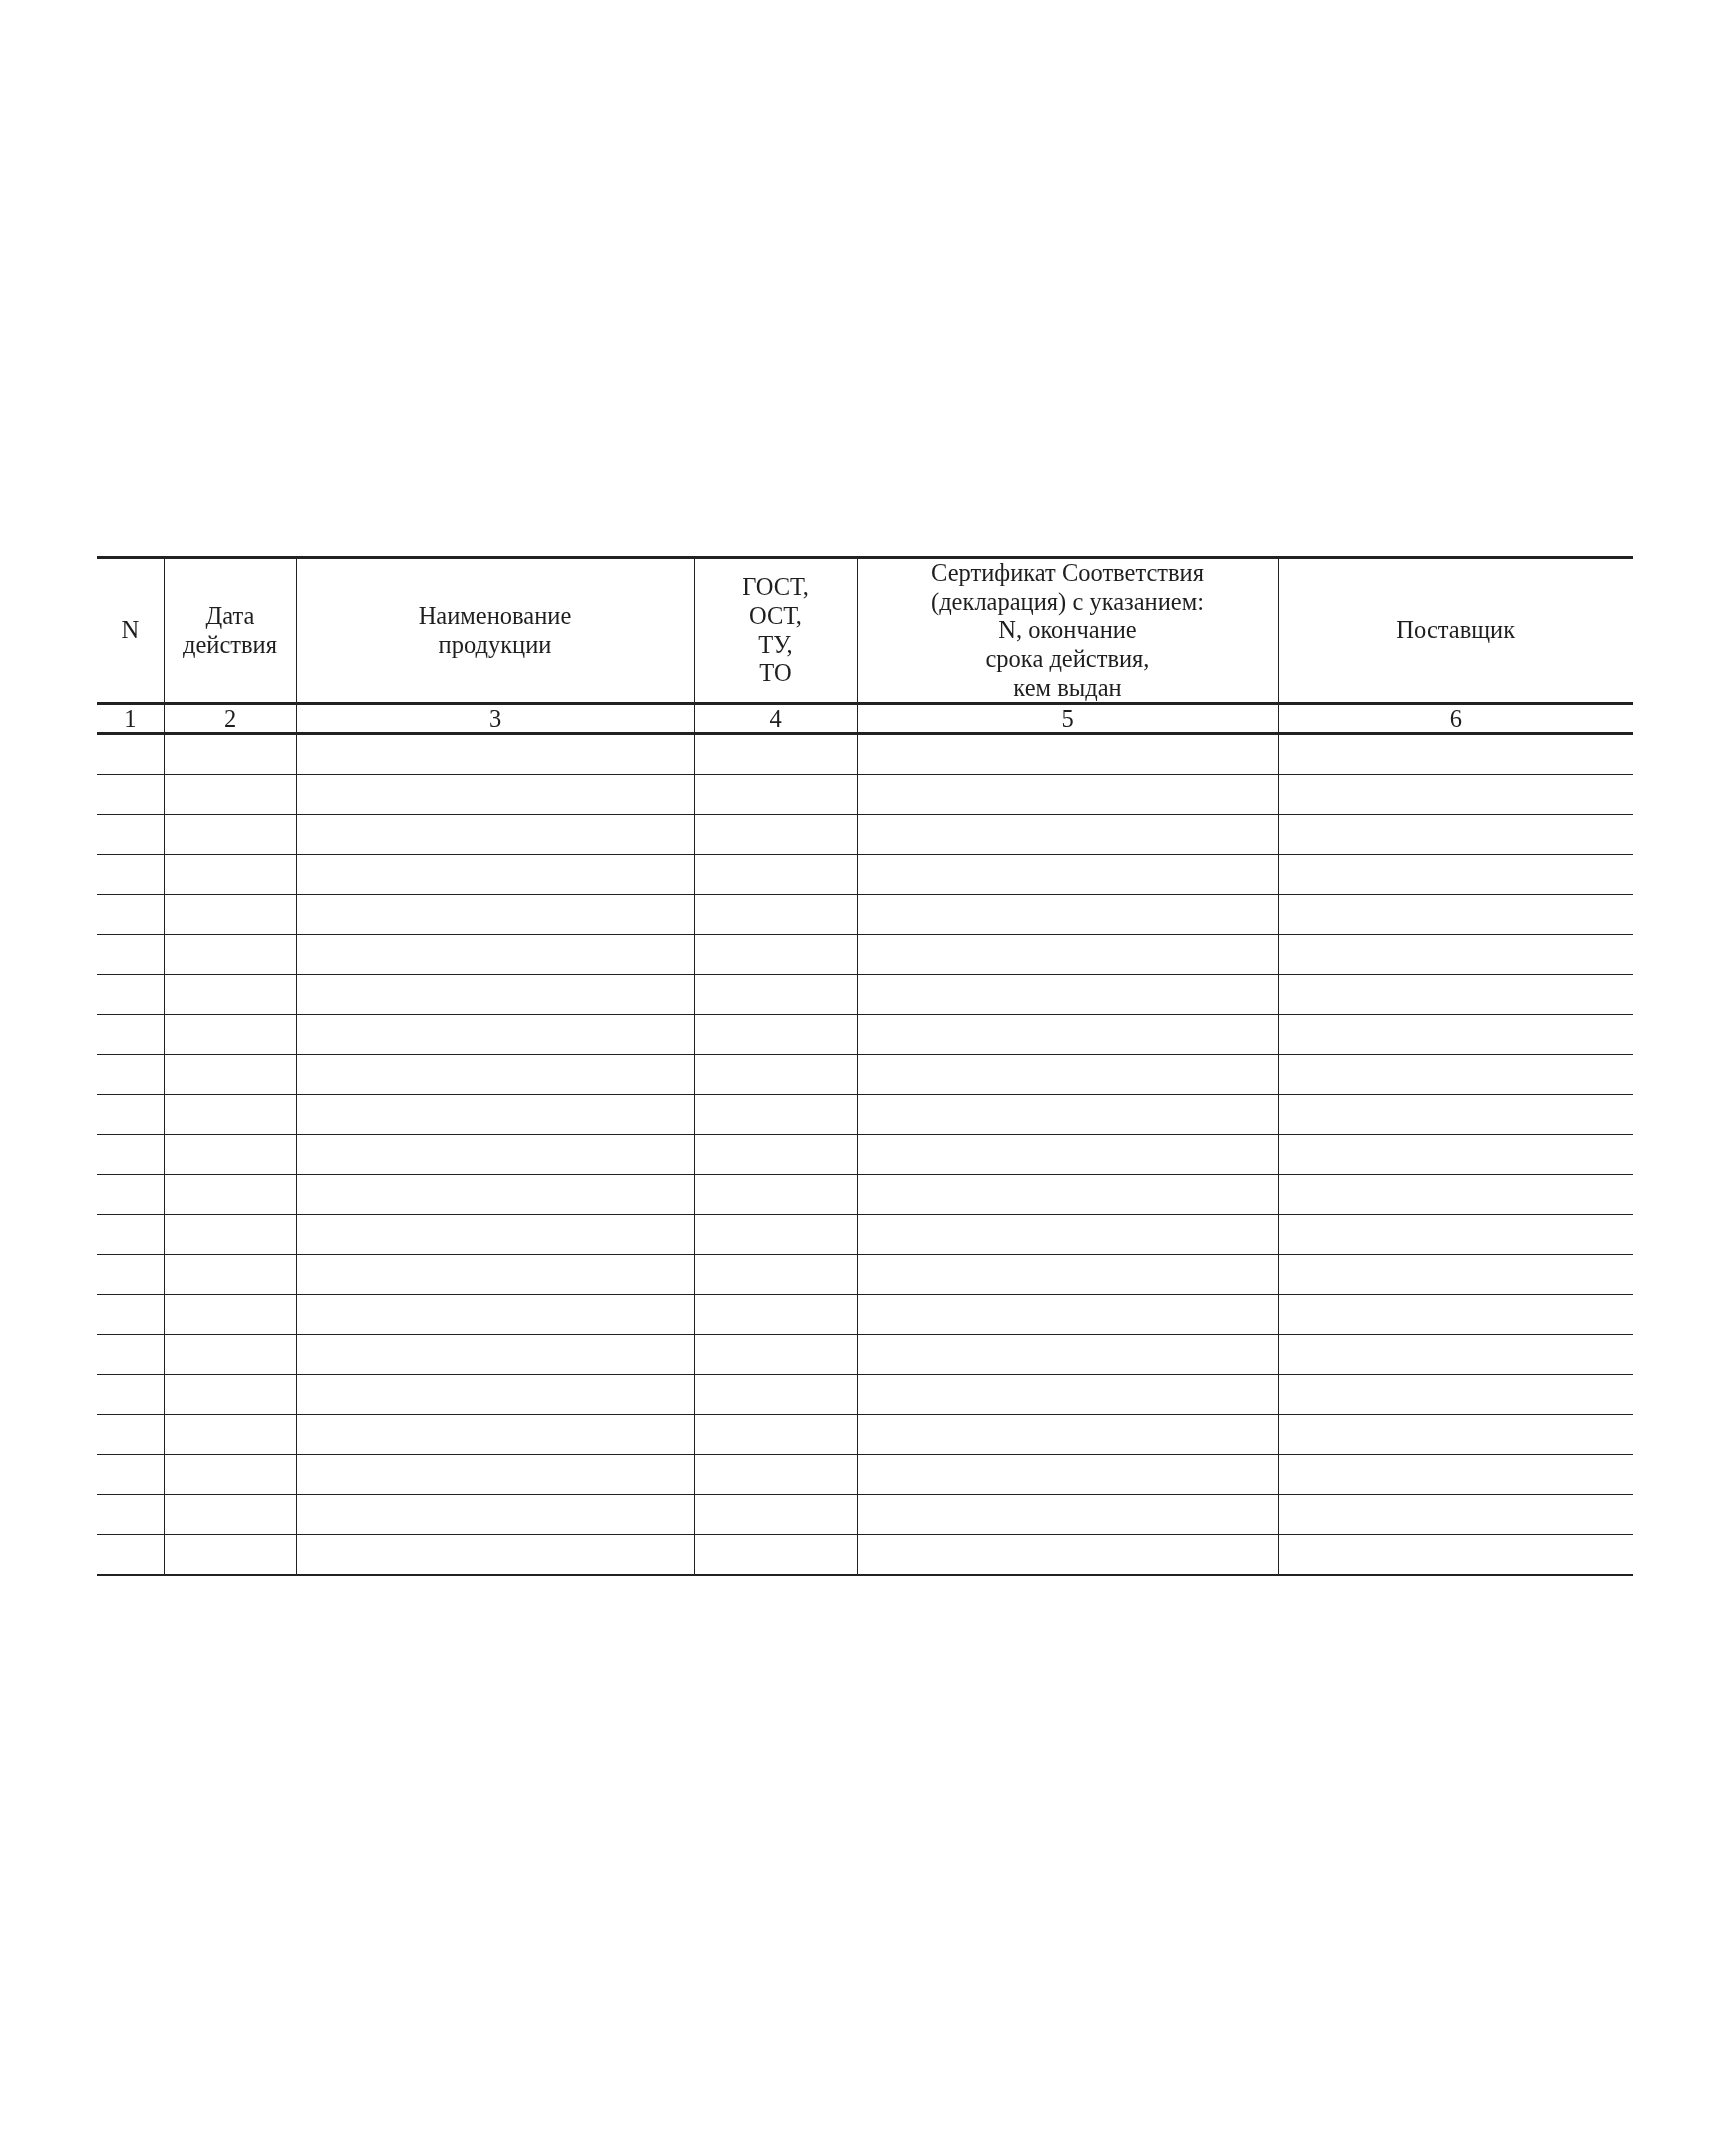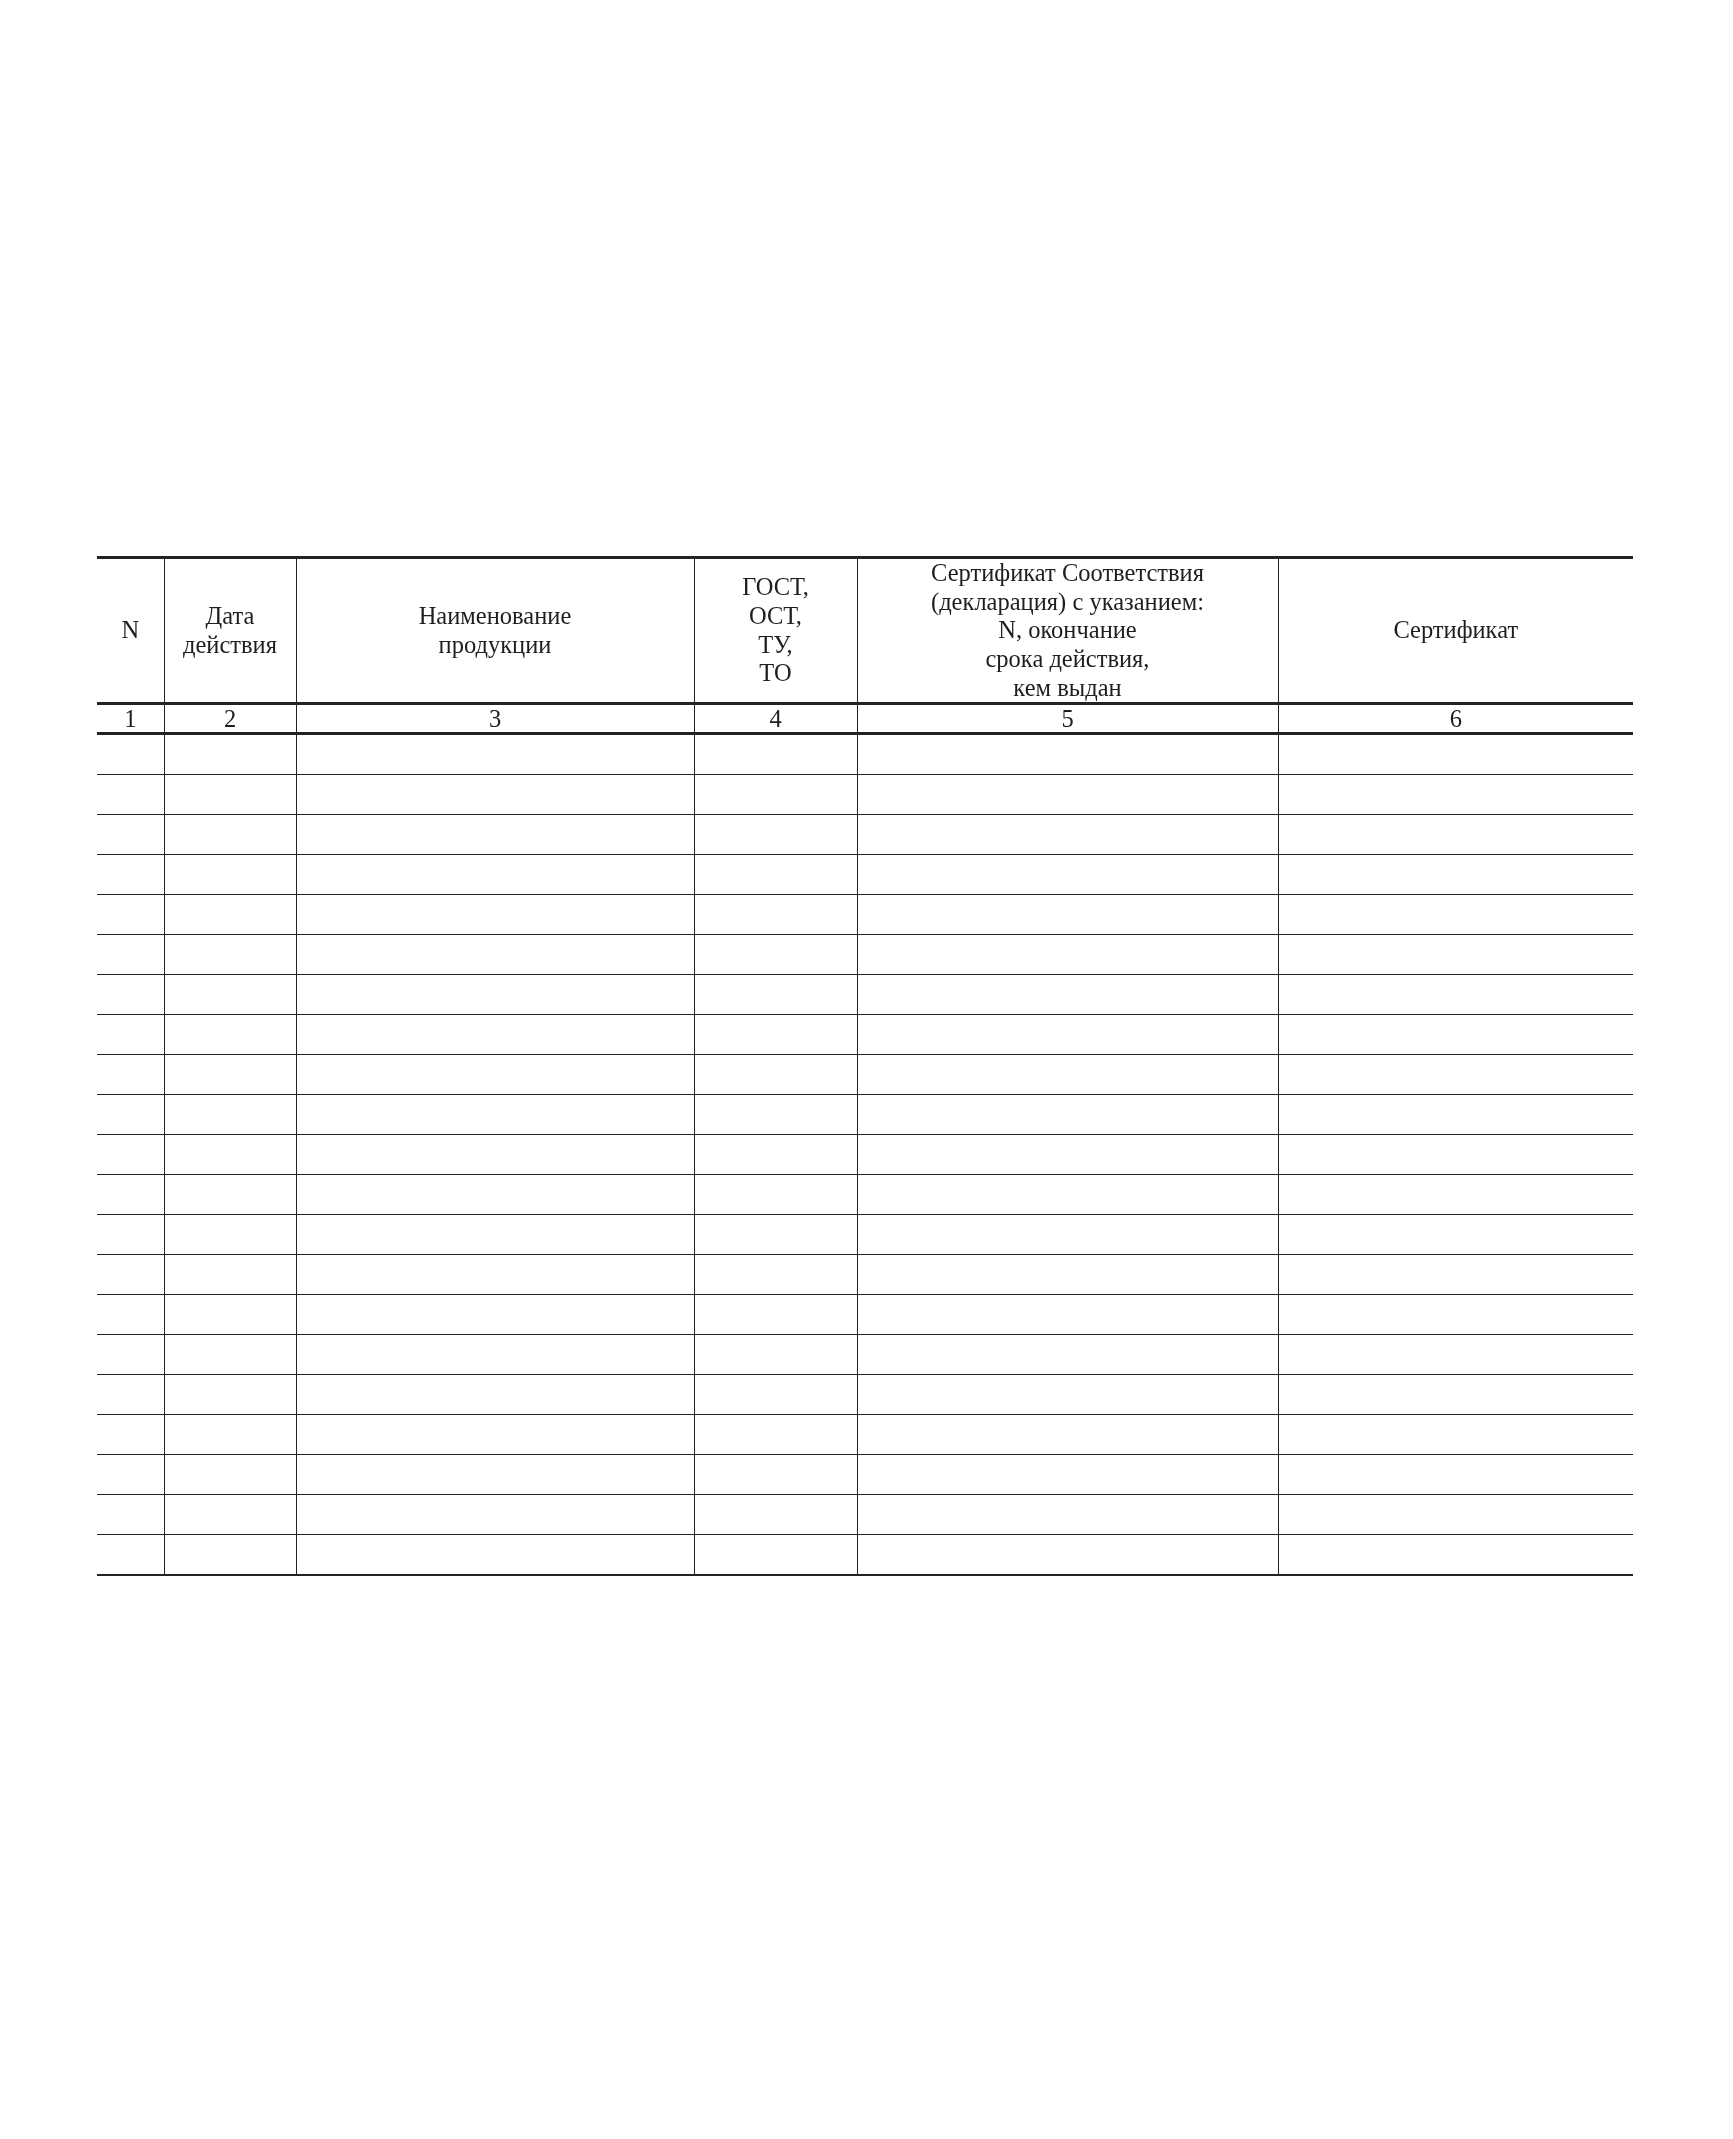"Сертификат" th.bl { text: Сертификат -> Поставщик }
